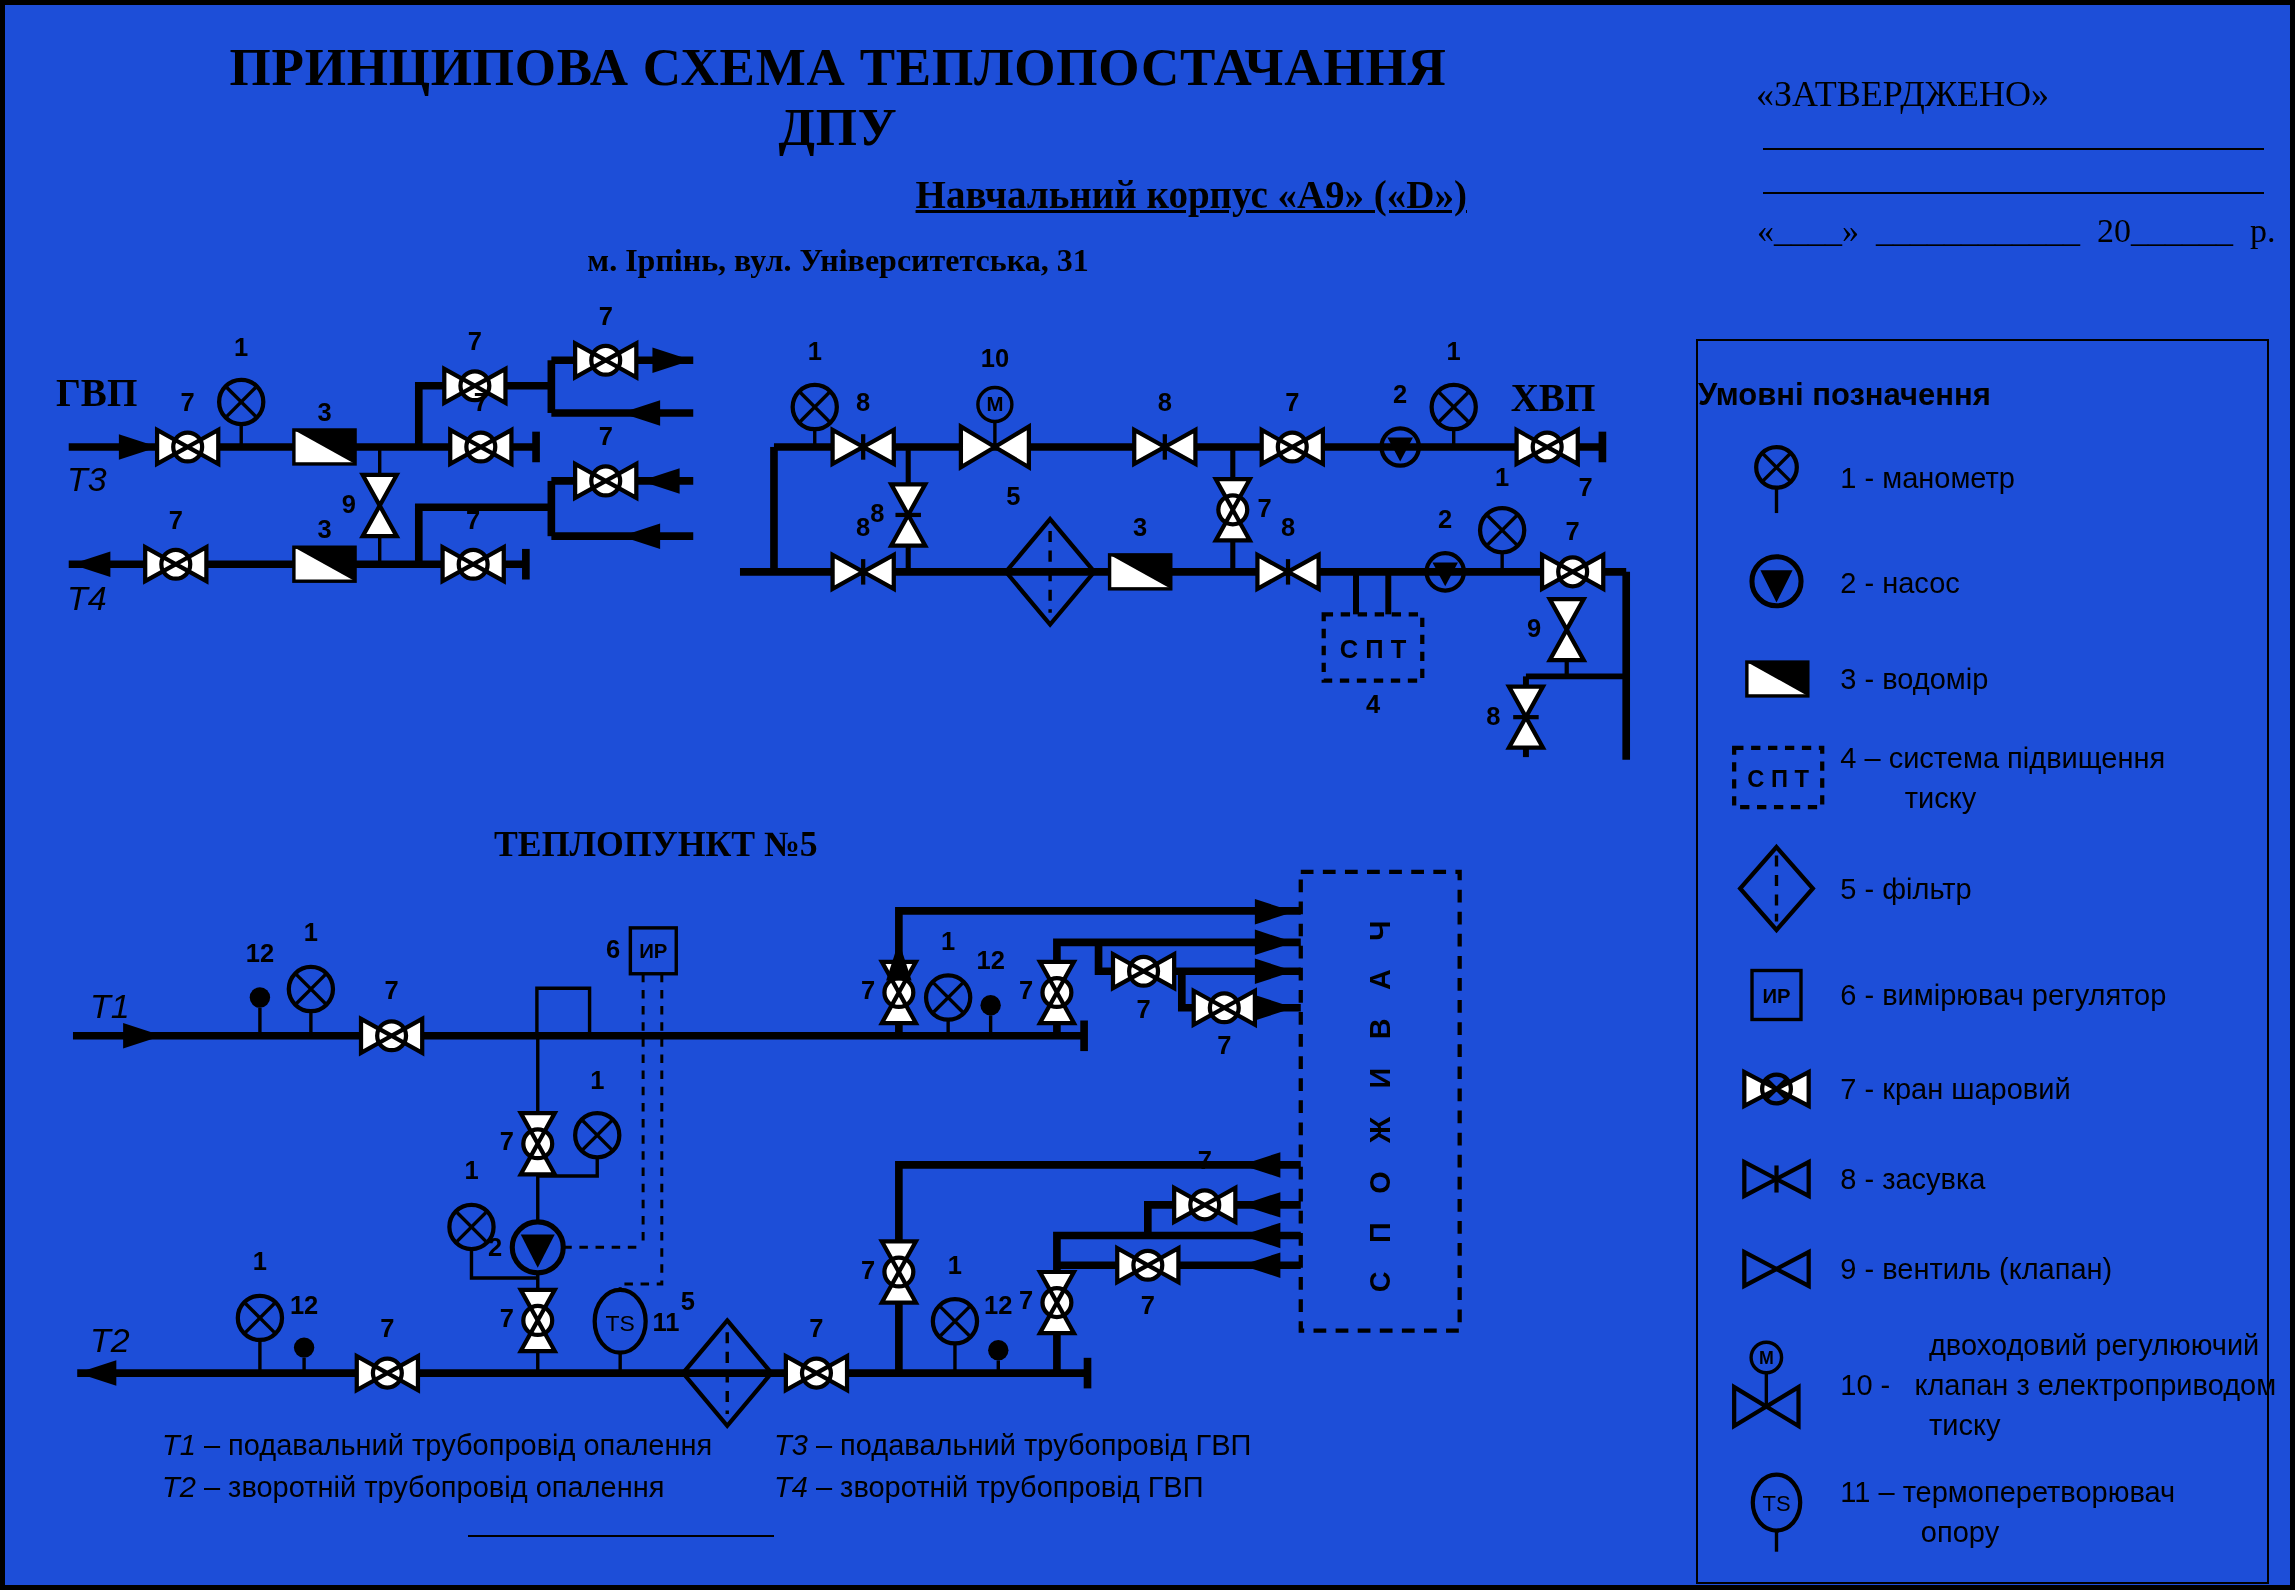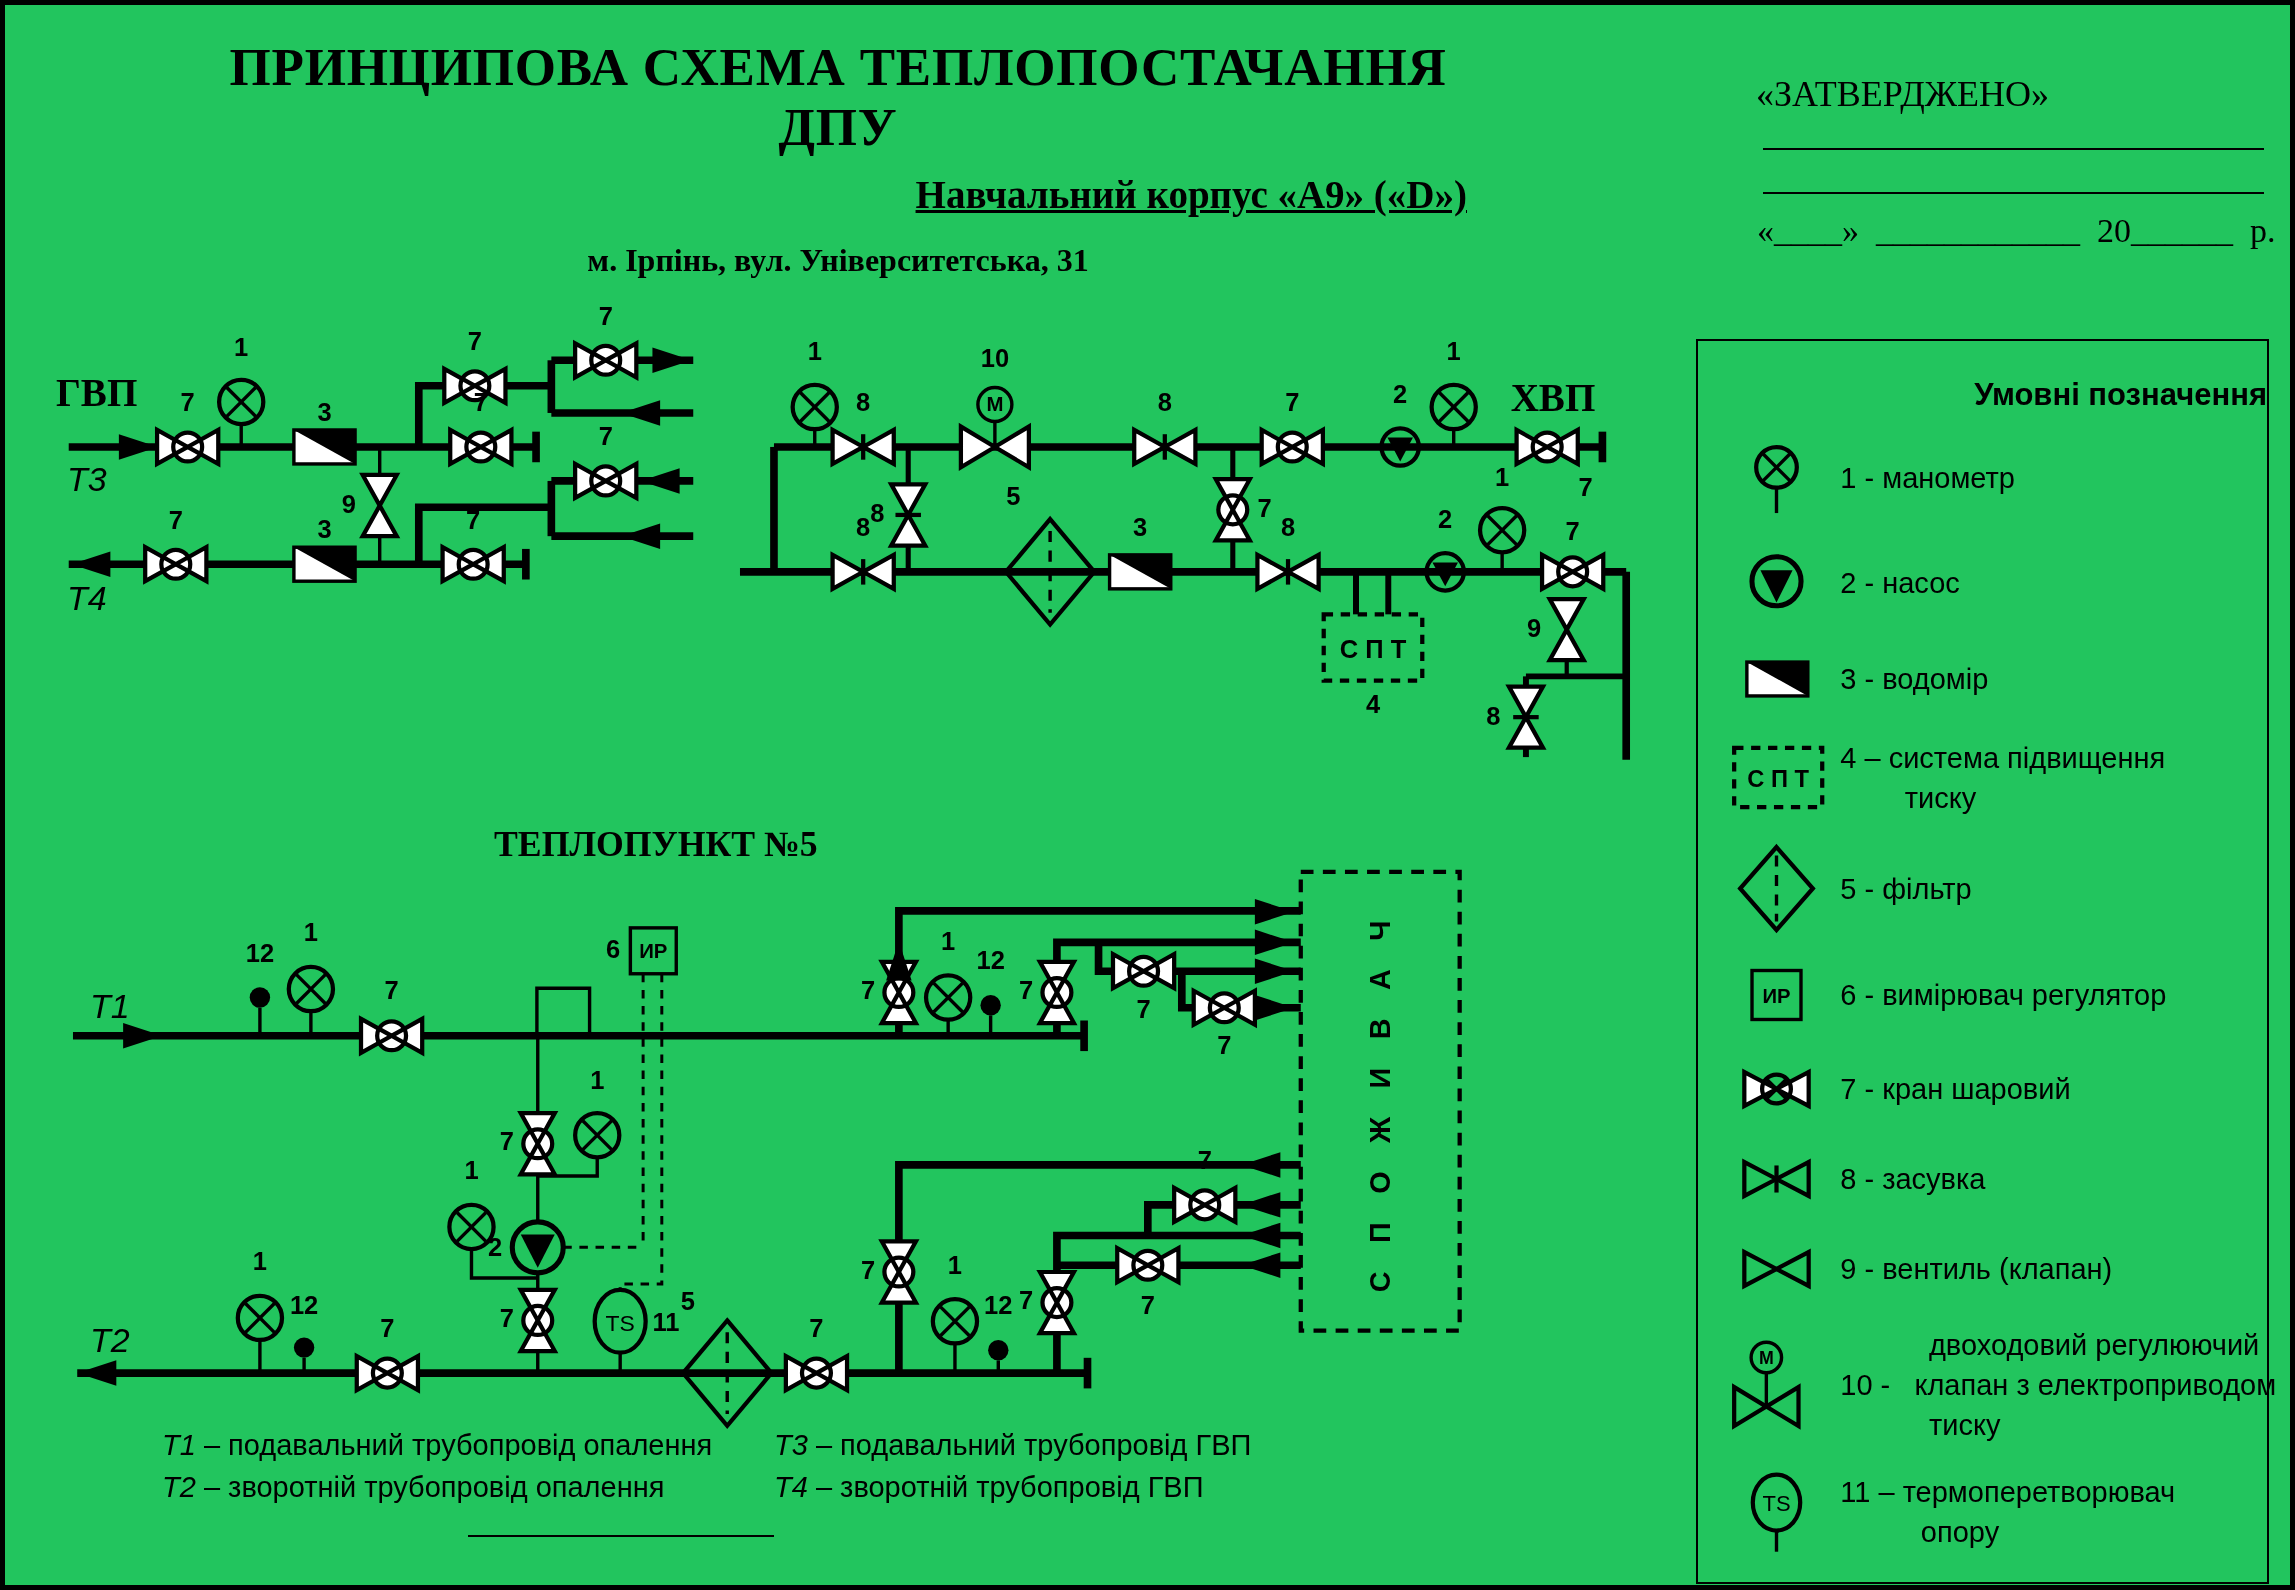"ПРИНЦИПОВА СХЕМА ТЕПЛОПОСТАЧАННЯ ДПУ" .page { background: #22c55e -> #1d4ed8 }
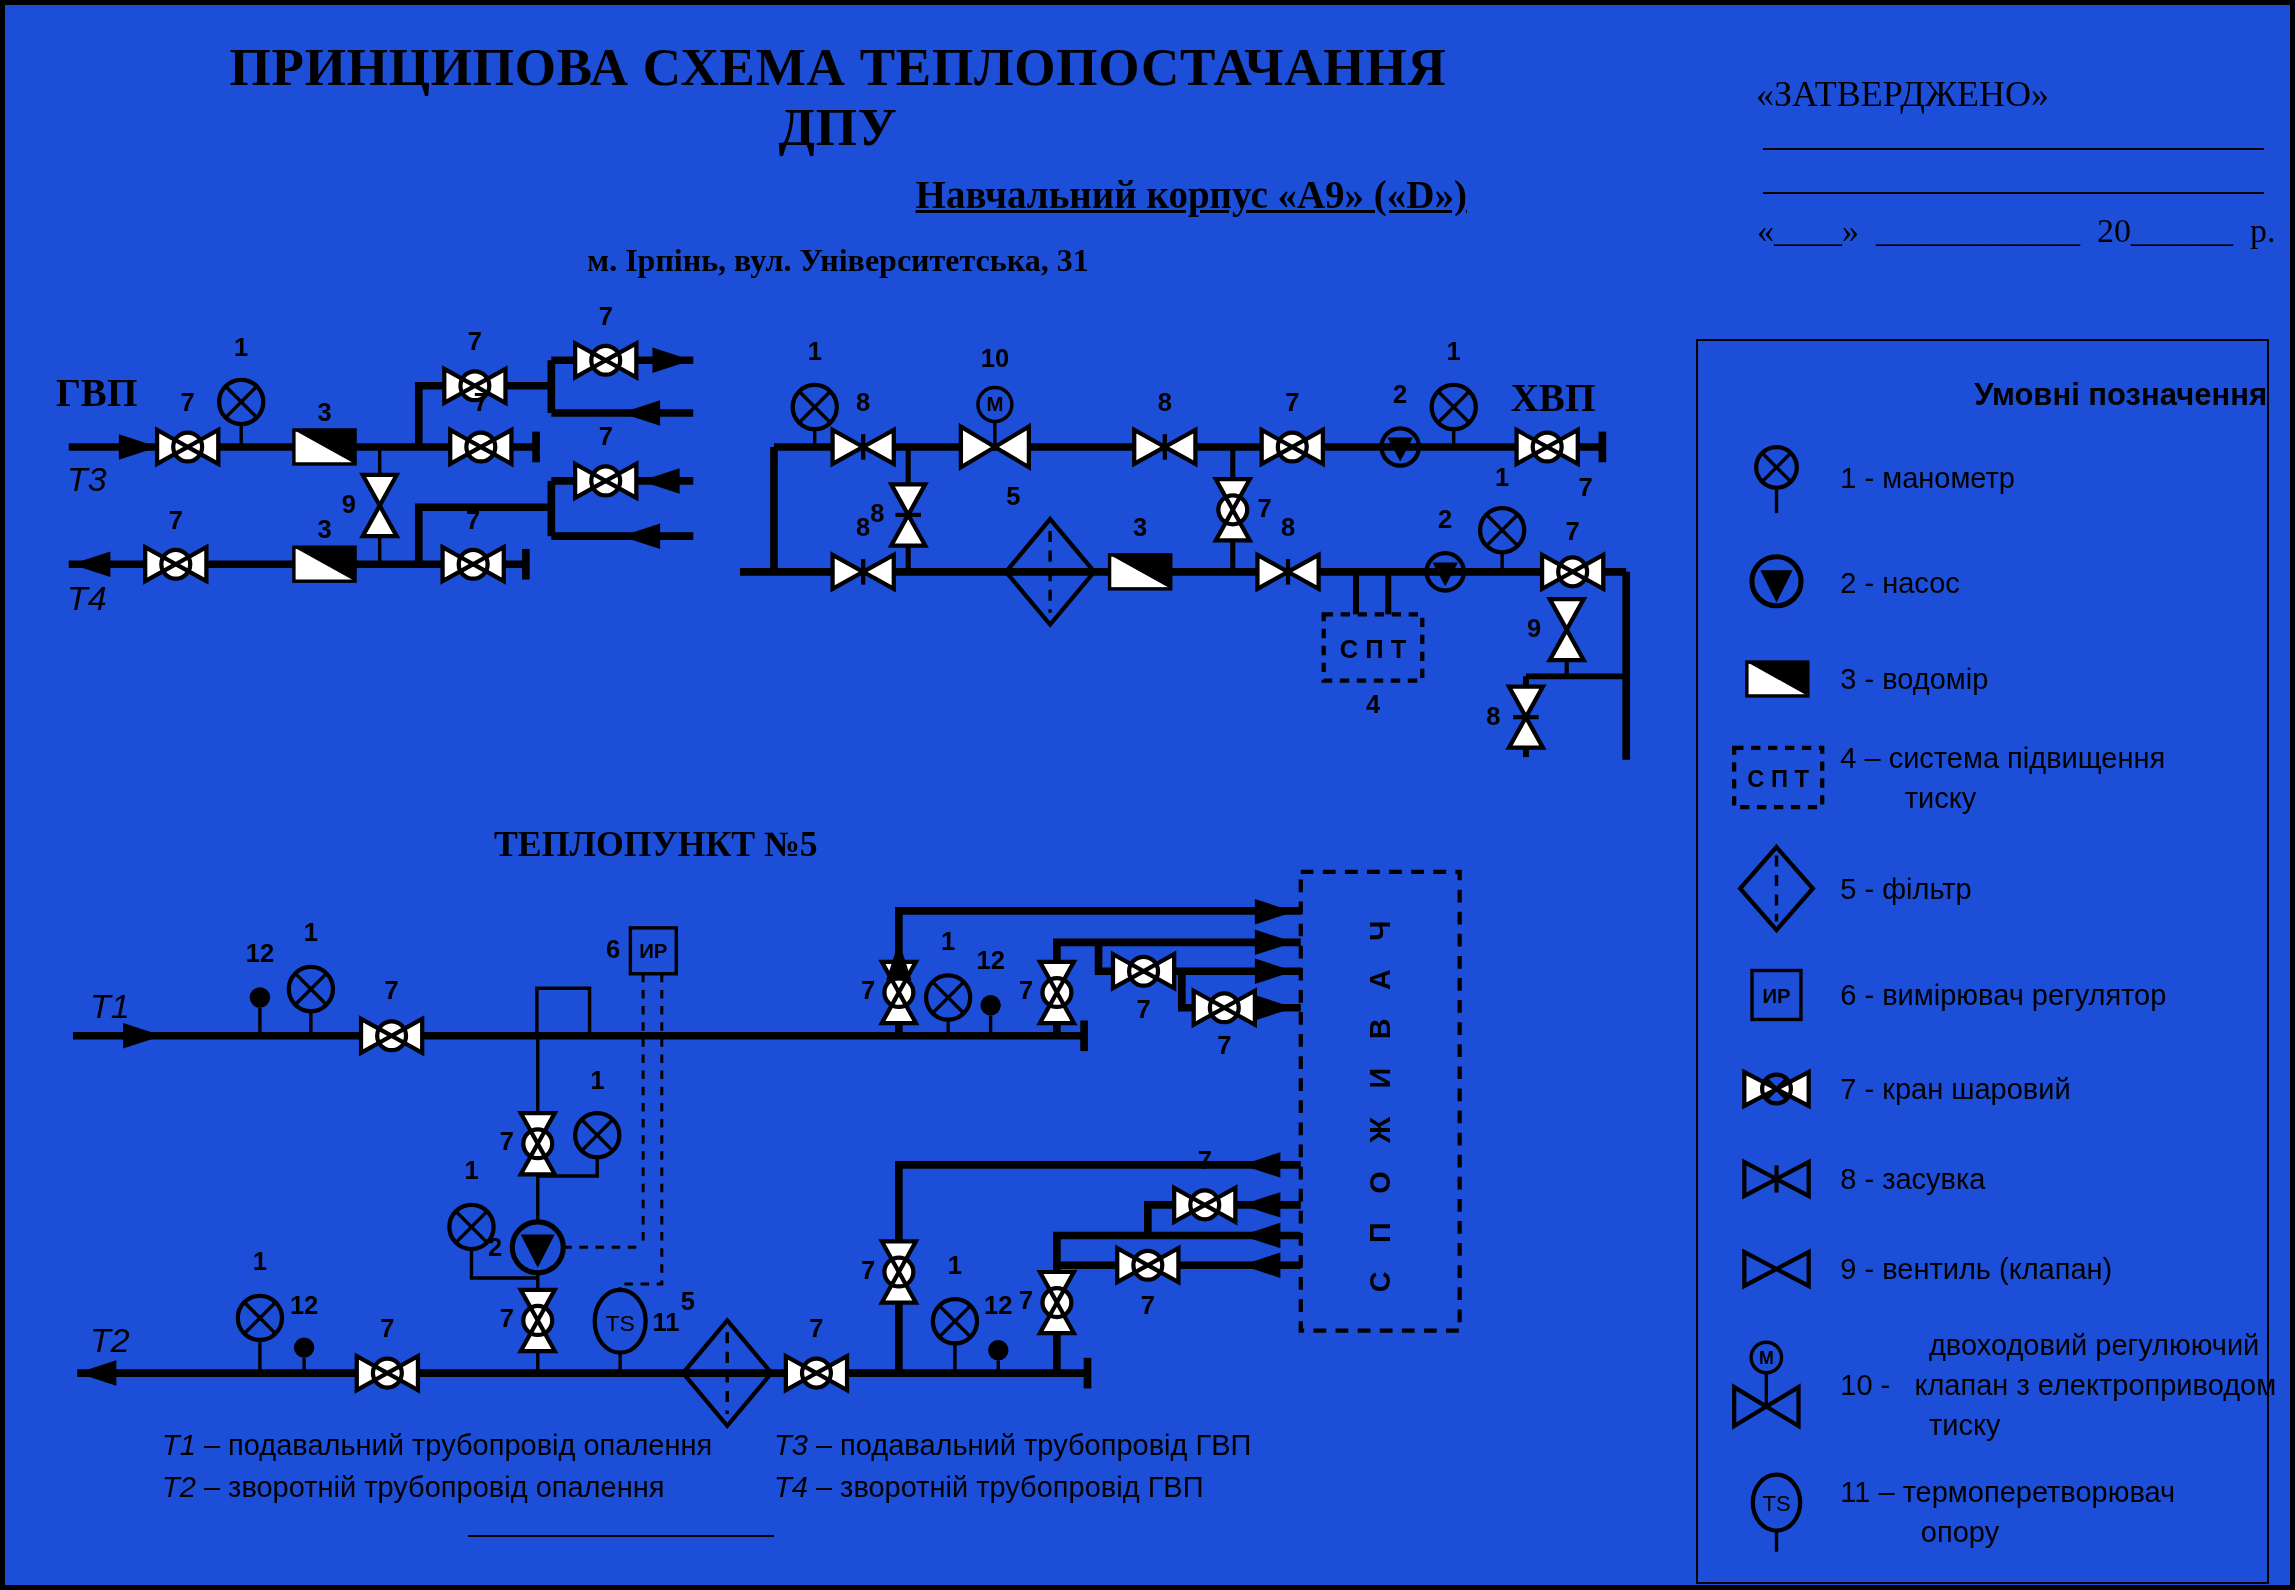"Умовні позначення" .legend-title { text-align: right -> left }
